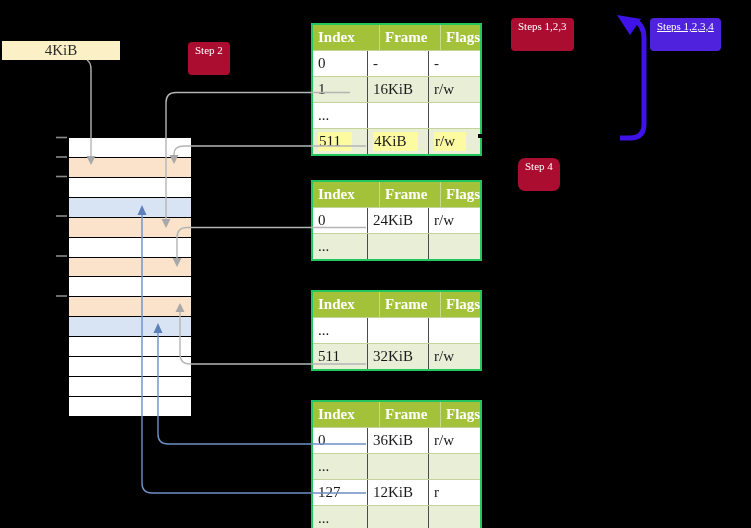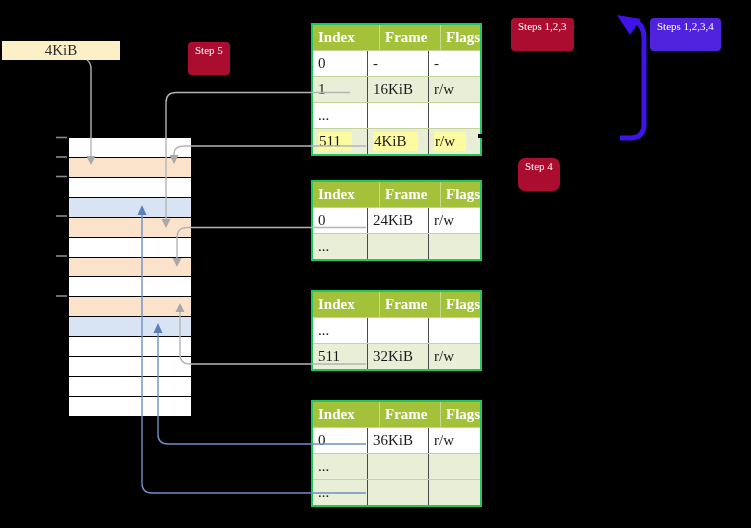"Steps 1,2,3,4" .b-steps1234 { text-decoration: none -> underline }
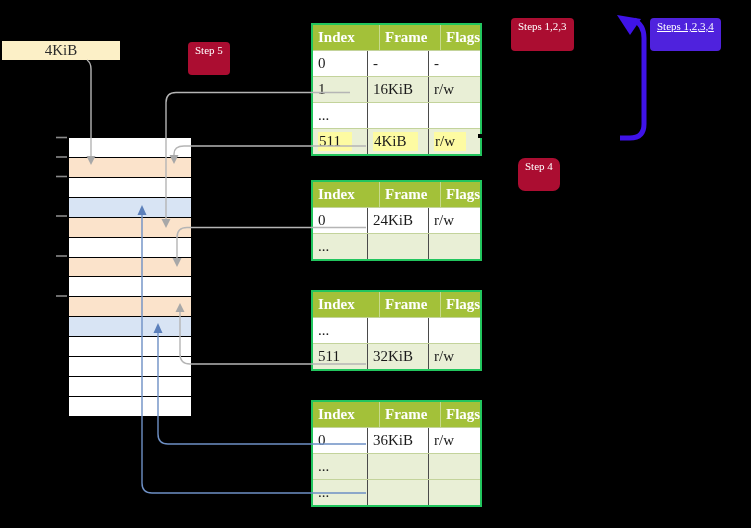"Step 5" div.badge { text: 5 -> 2 }
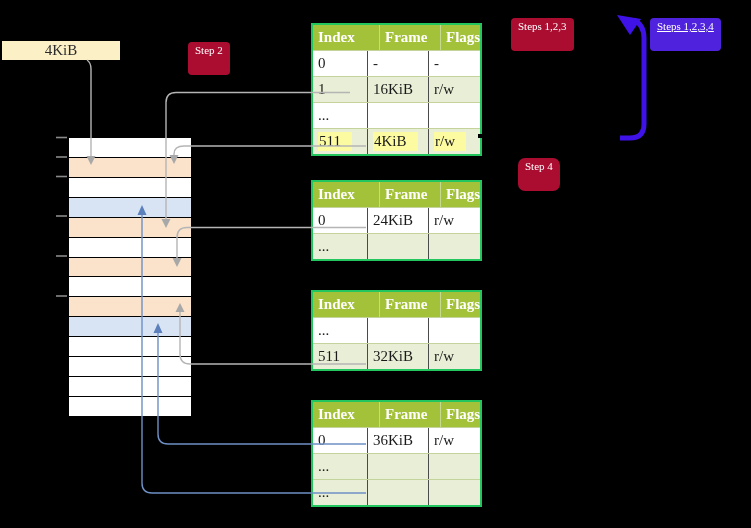"127" div.trow { html: none -> <div> <div>127</div> <div>12KiB</div> <div>r</div> </div> }
